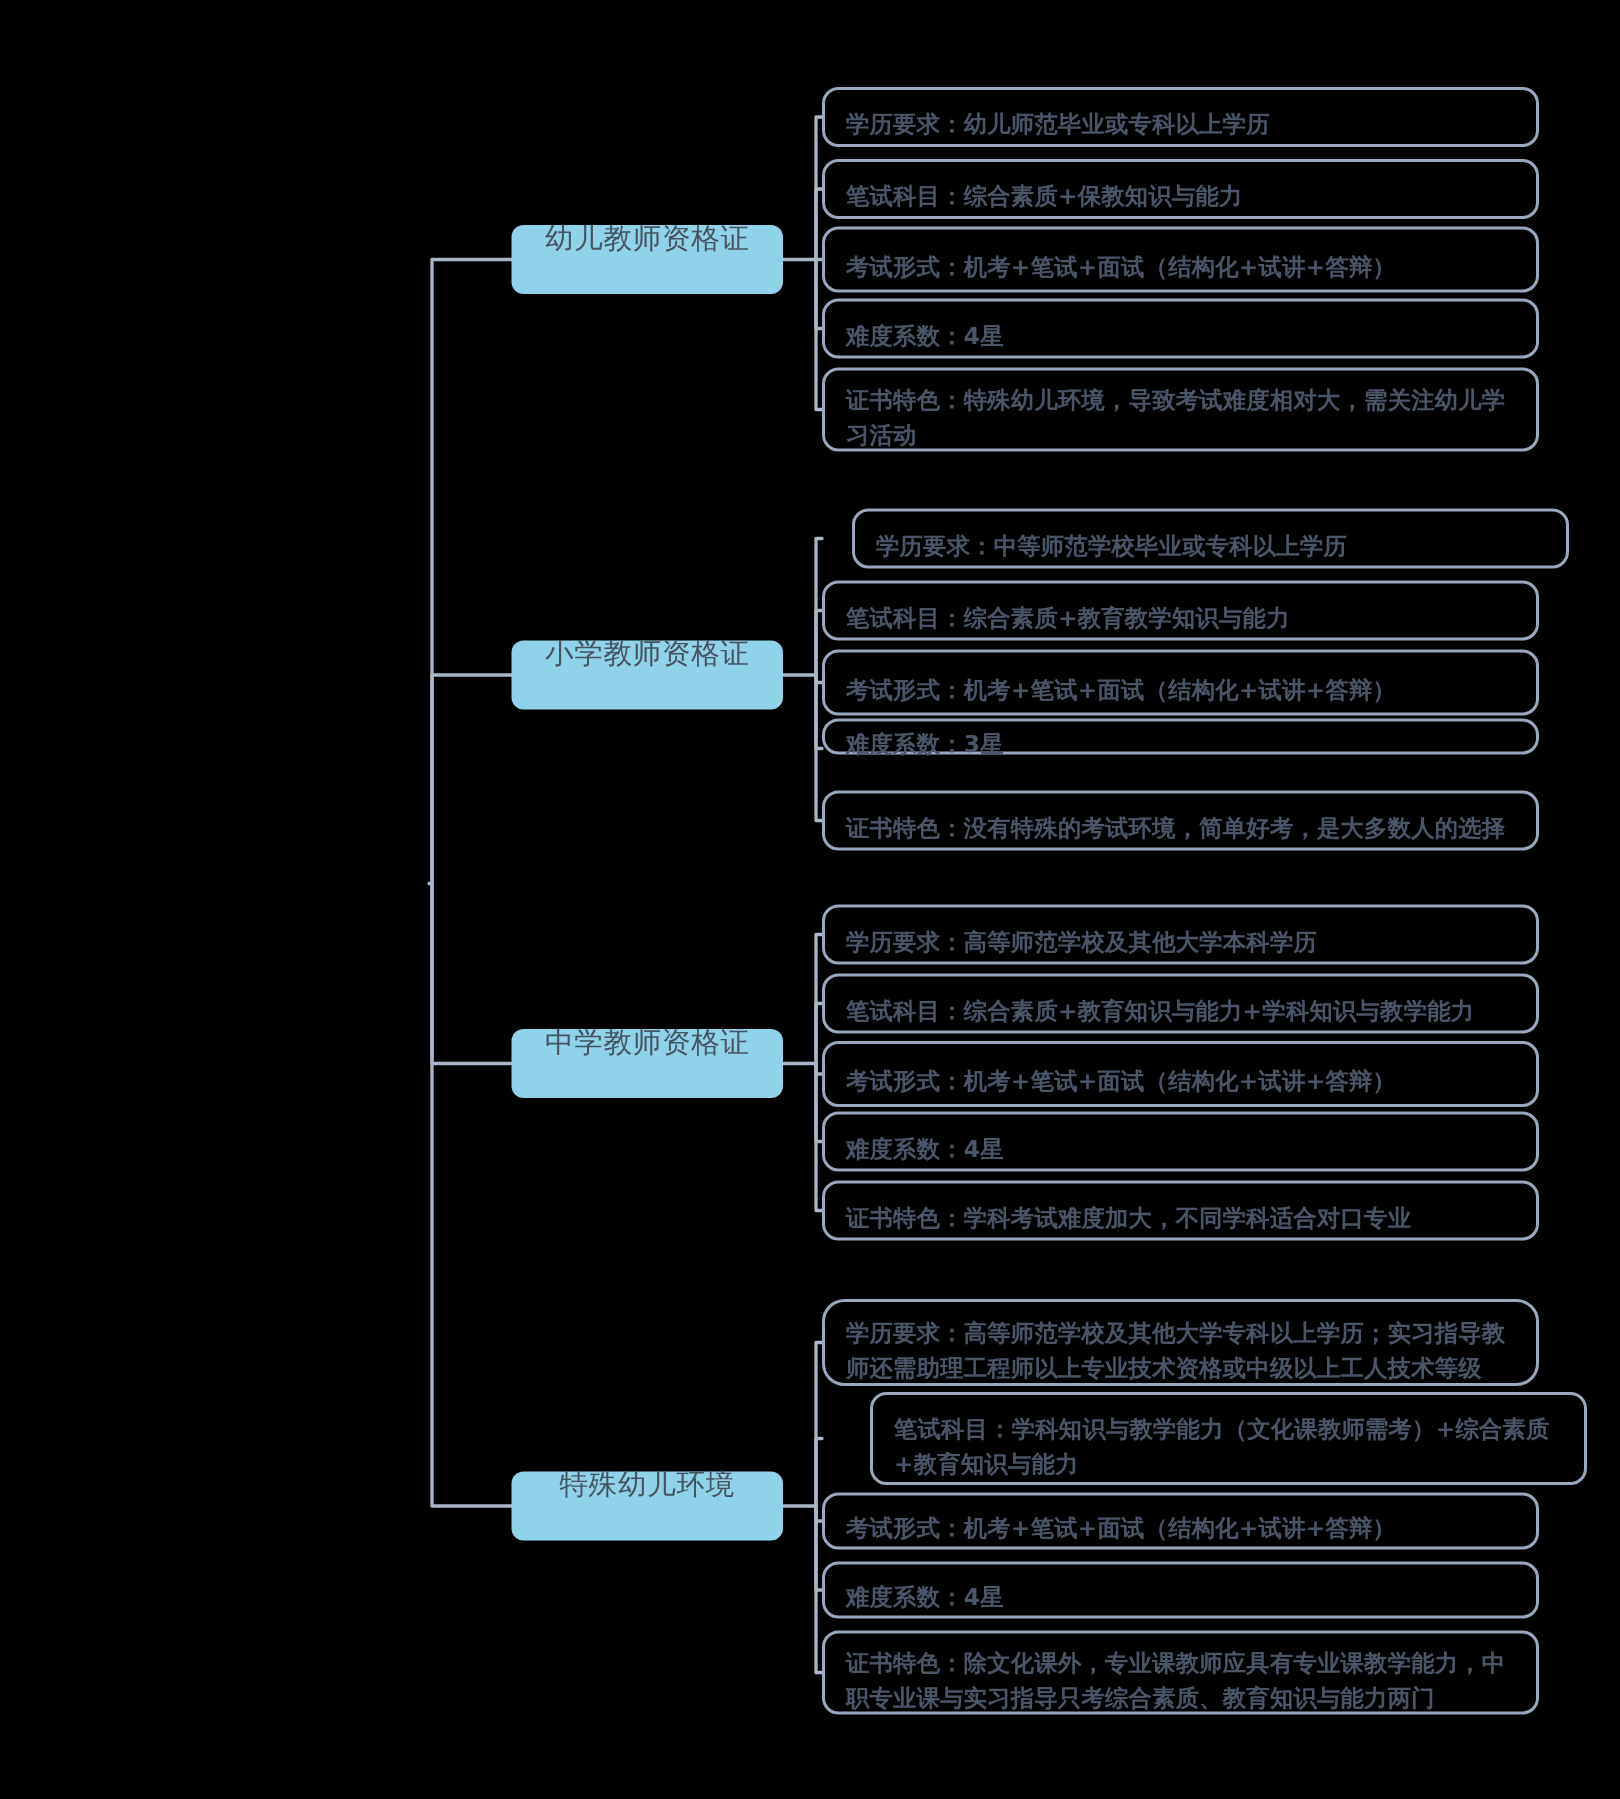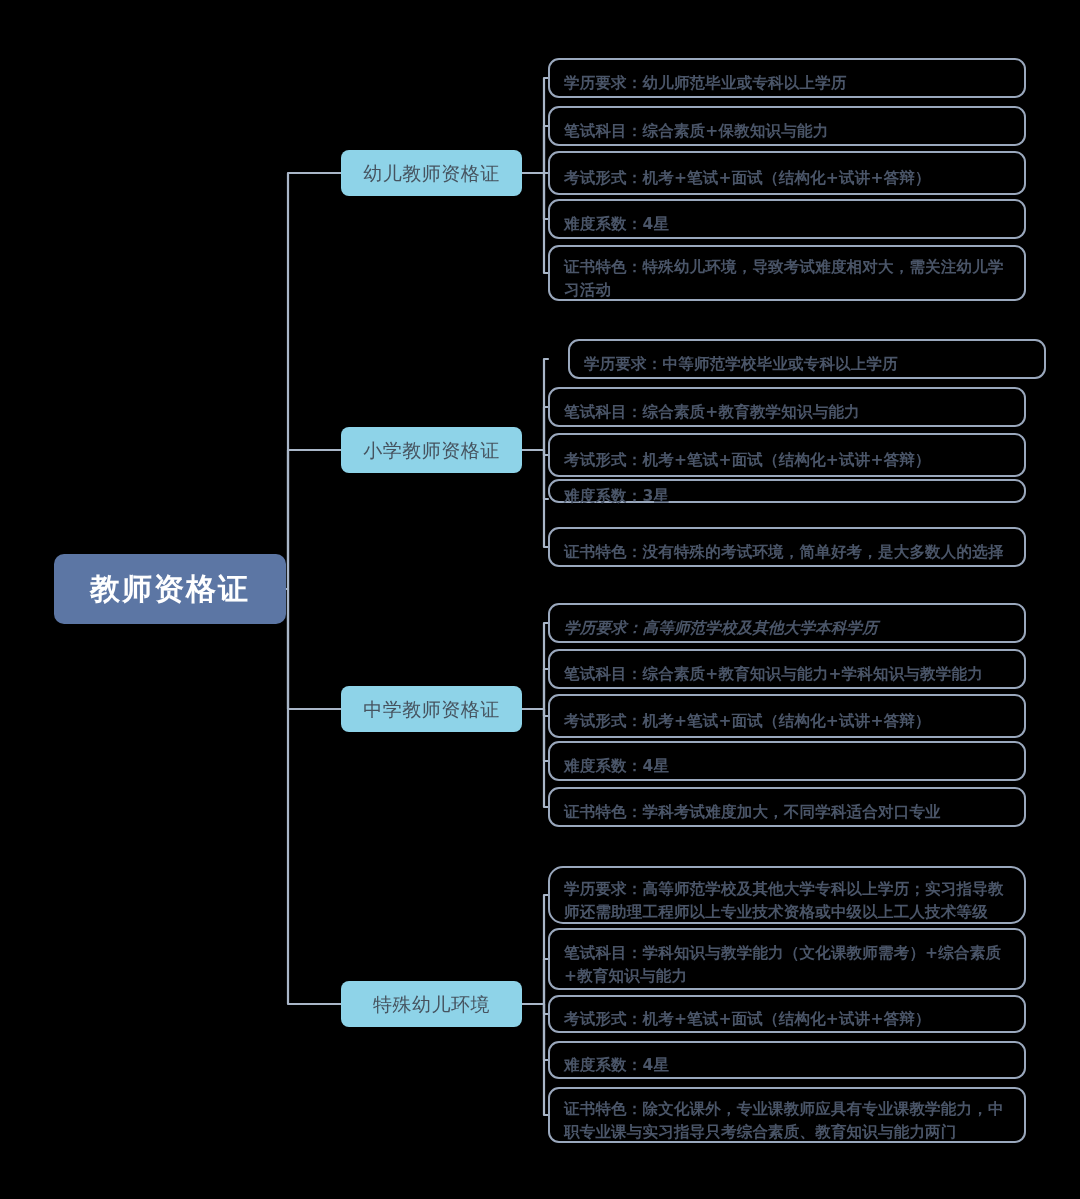"幼儿教师资格证" .branch-node { align-items: center -> flex-start }
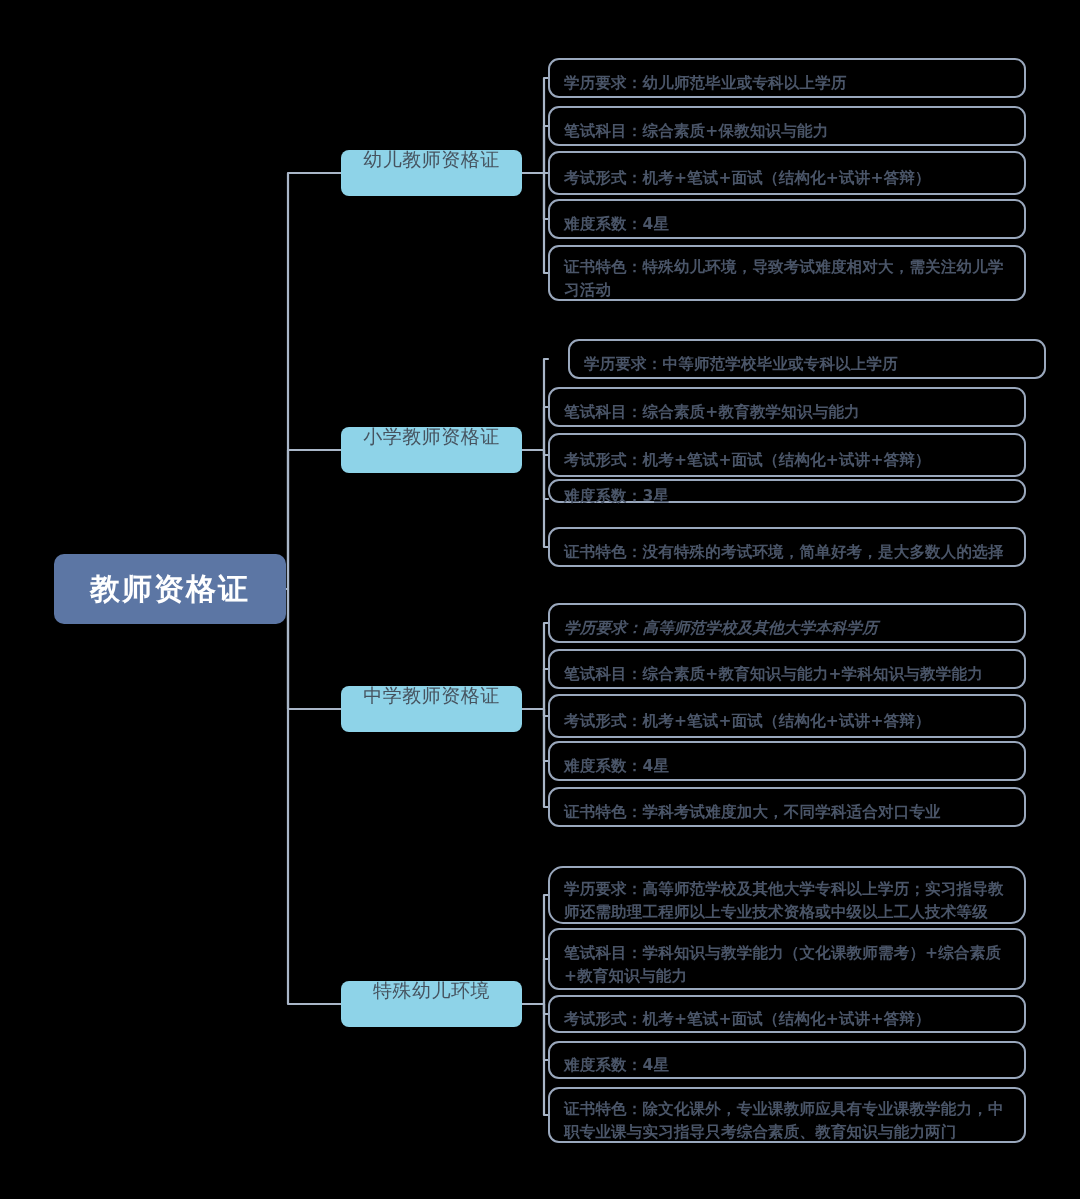"教师资格证" div.root-node { html: <div> <span>教师资格证</span> </div> -> none }
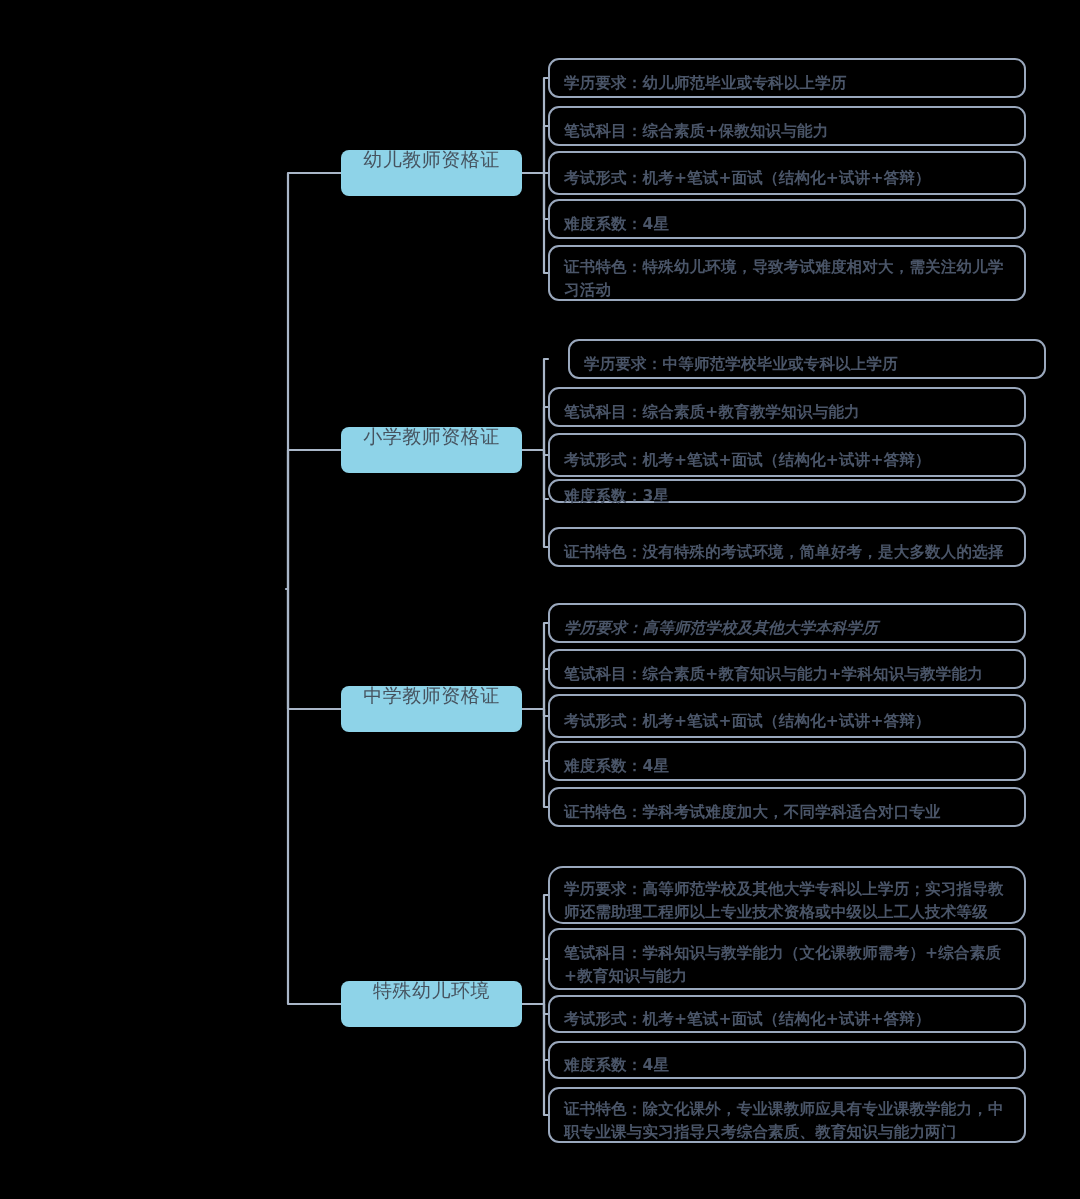"学历要求：高等师范学校及其他大学本科学历" div.leaf-card { font-style: italic -> none }
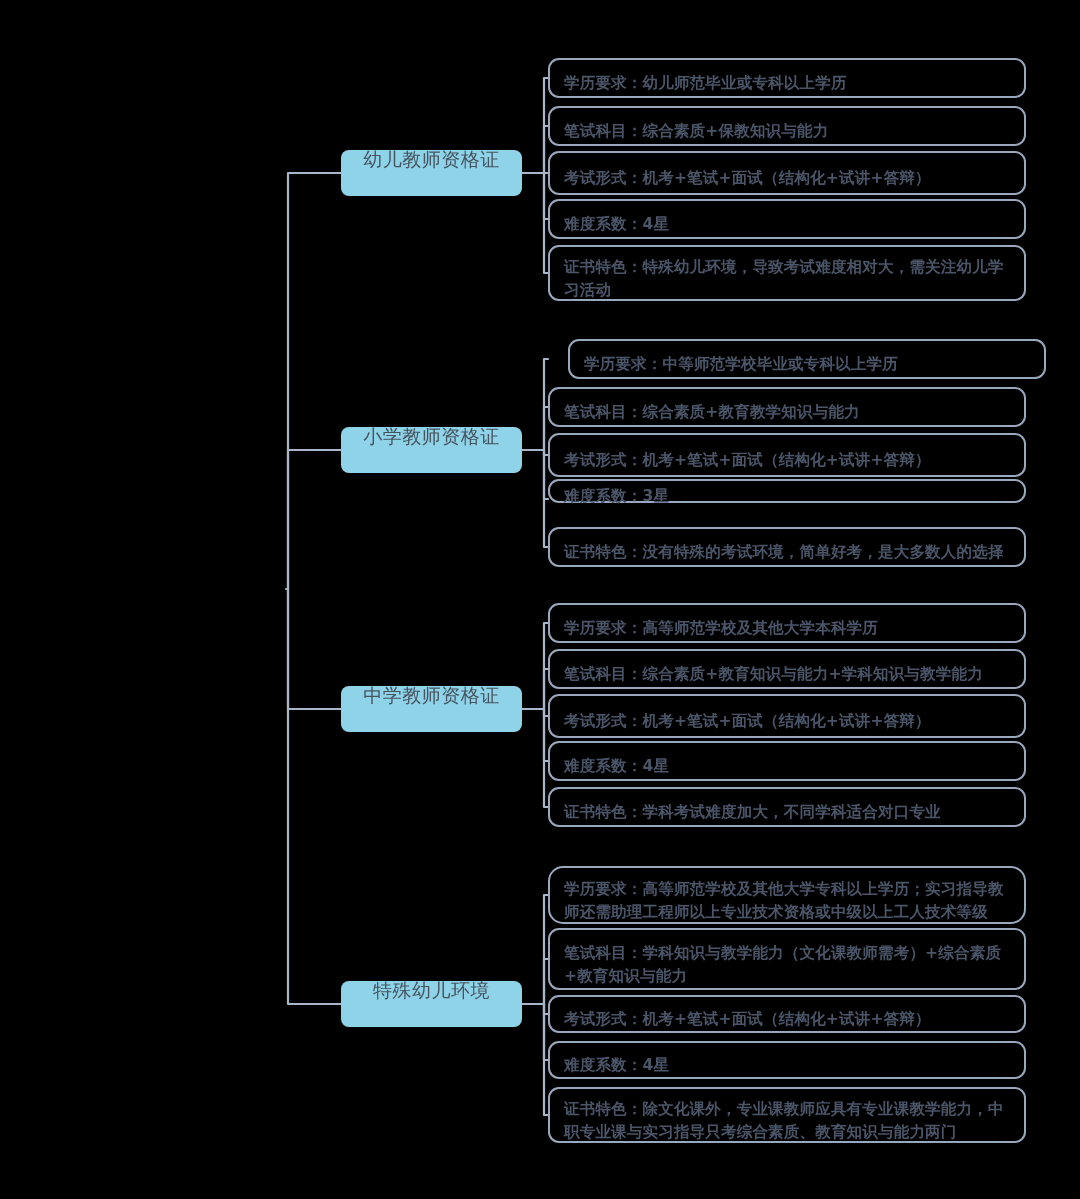"笔试科目：学科知识与教学能力（文化课教师需考）+综合素质+教育知识与能力" div.leaf-card { margin-left: none -> 32px }
